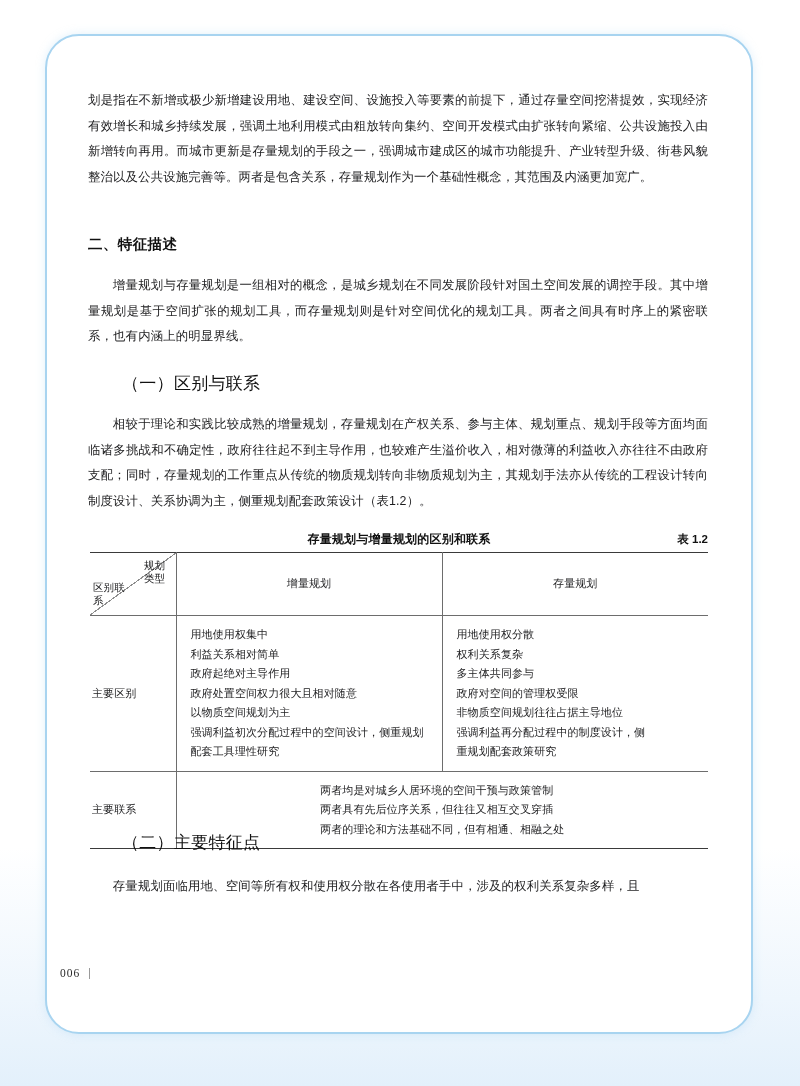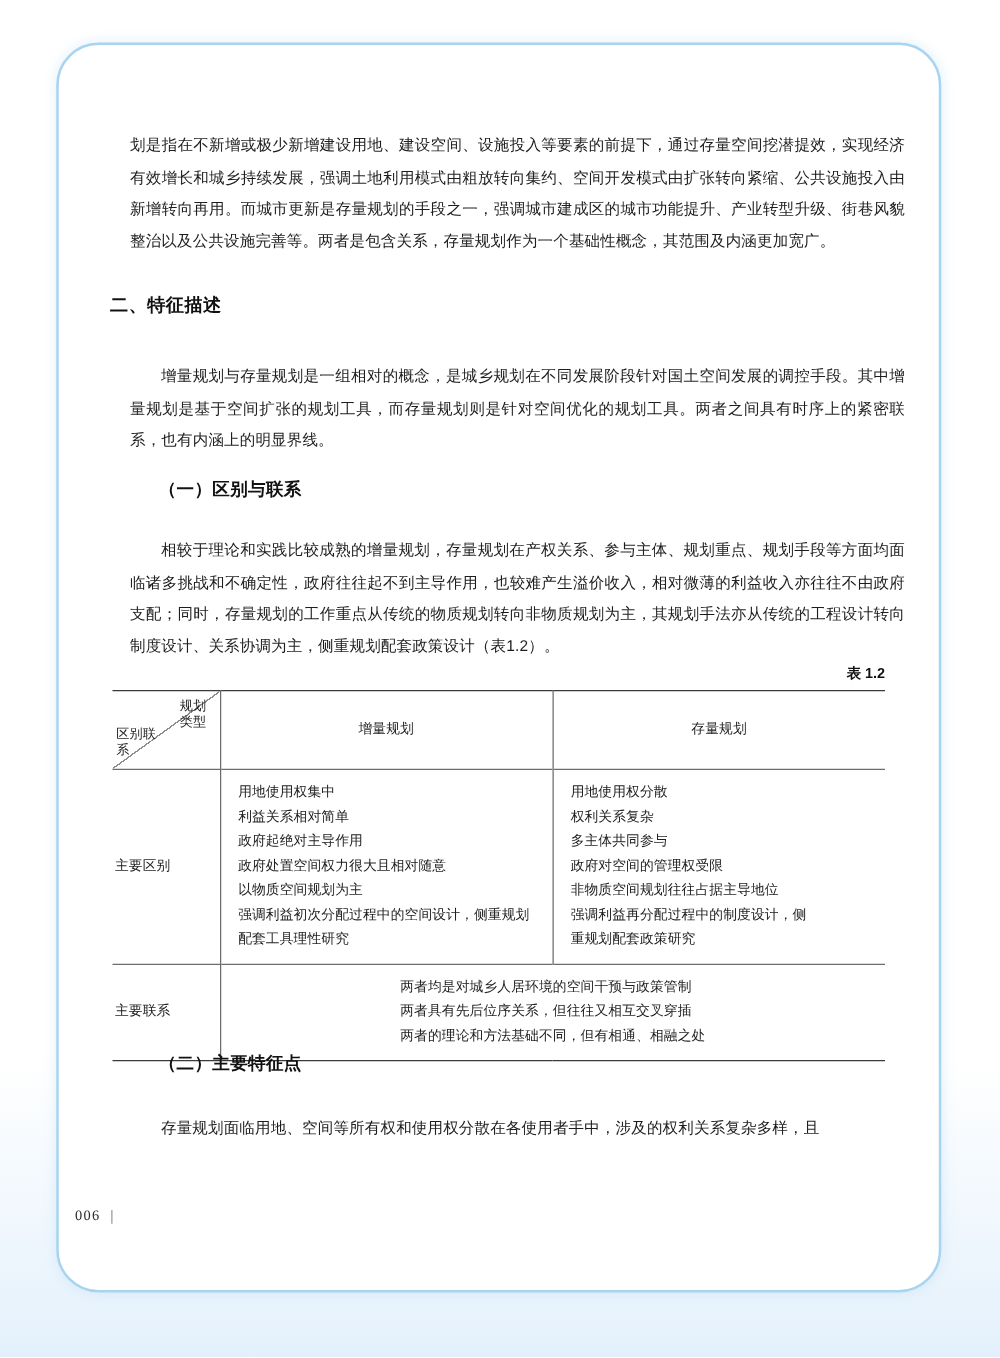"划是指在不新增或极少新增建设用地、建设空间、设施投入等要素的前提下，通过存量空间" .body-para { margin: 16px -> 0 }
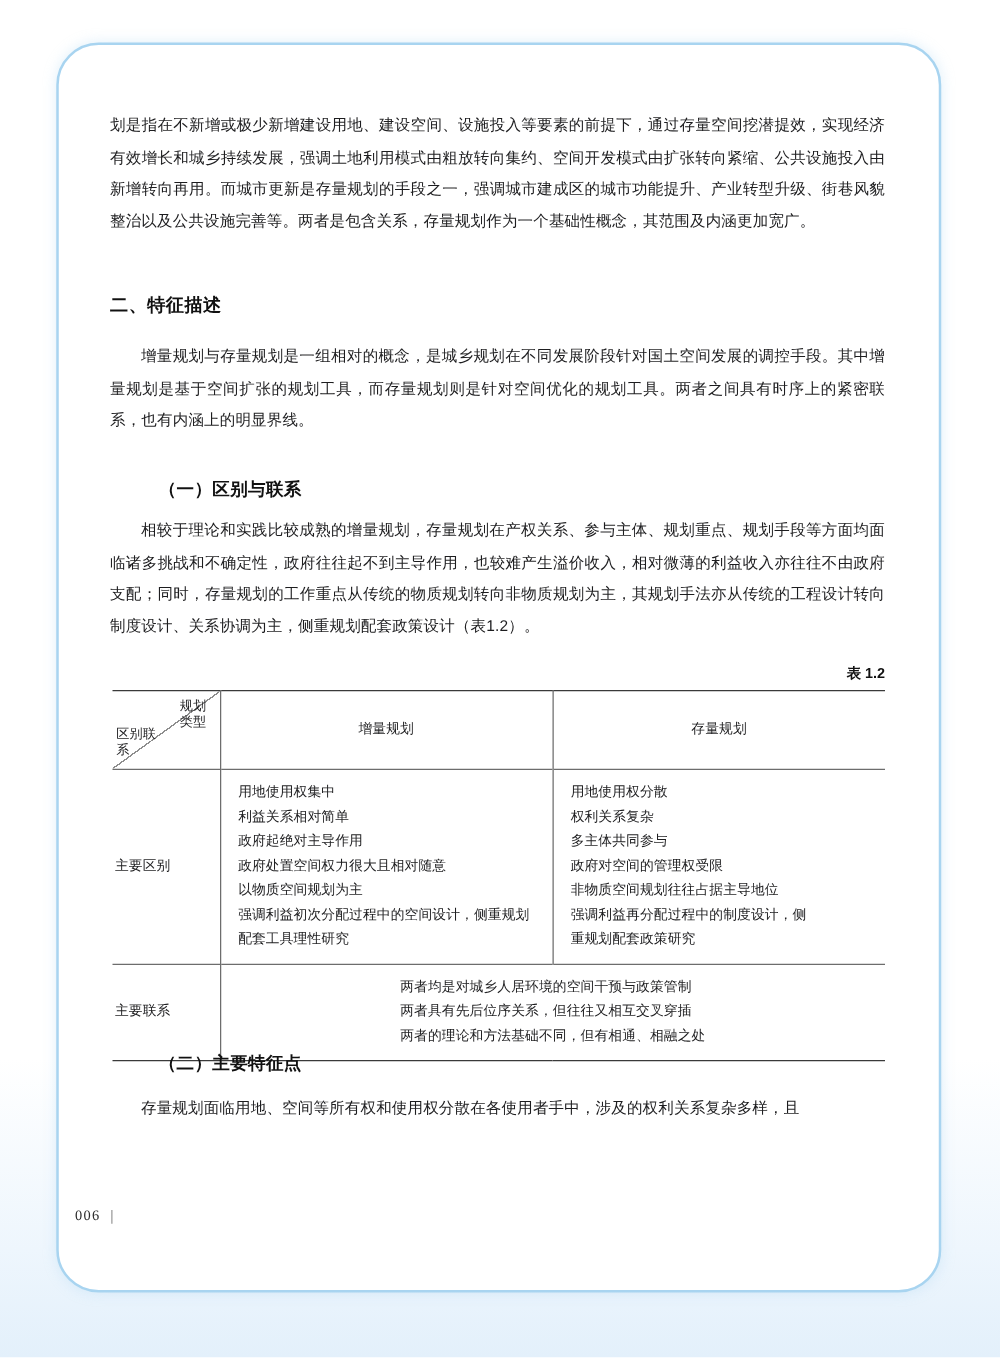"（一）区别与联系" .sub-heading { font-size: 14px -> 17px; font-weight: bold -> normal; margin: 11px -> 0 }
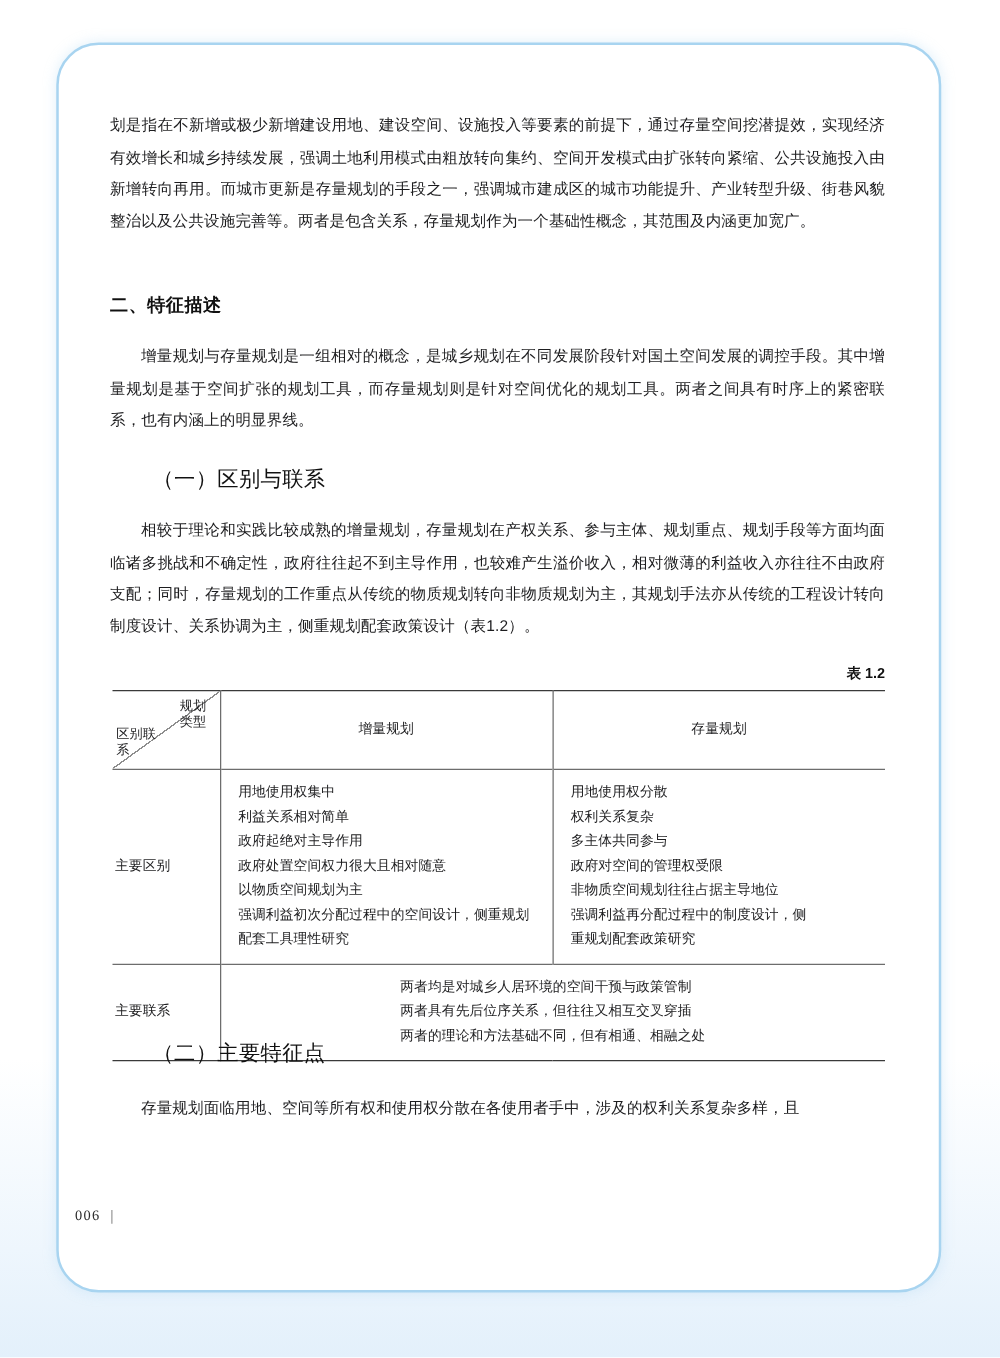"存量规划与增量规划的区别和联系" div.table-title { html: none -> <div>存量规划与增量规划的区别和联系</div> }
